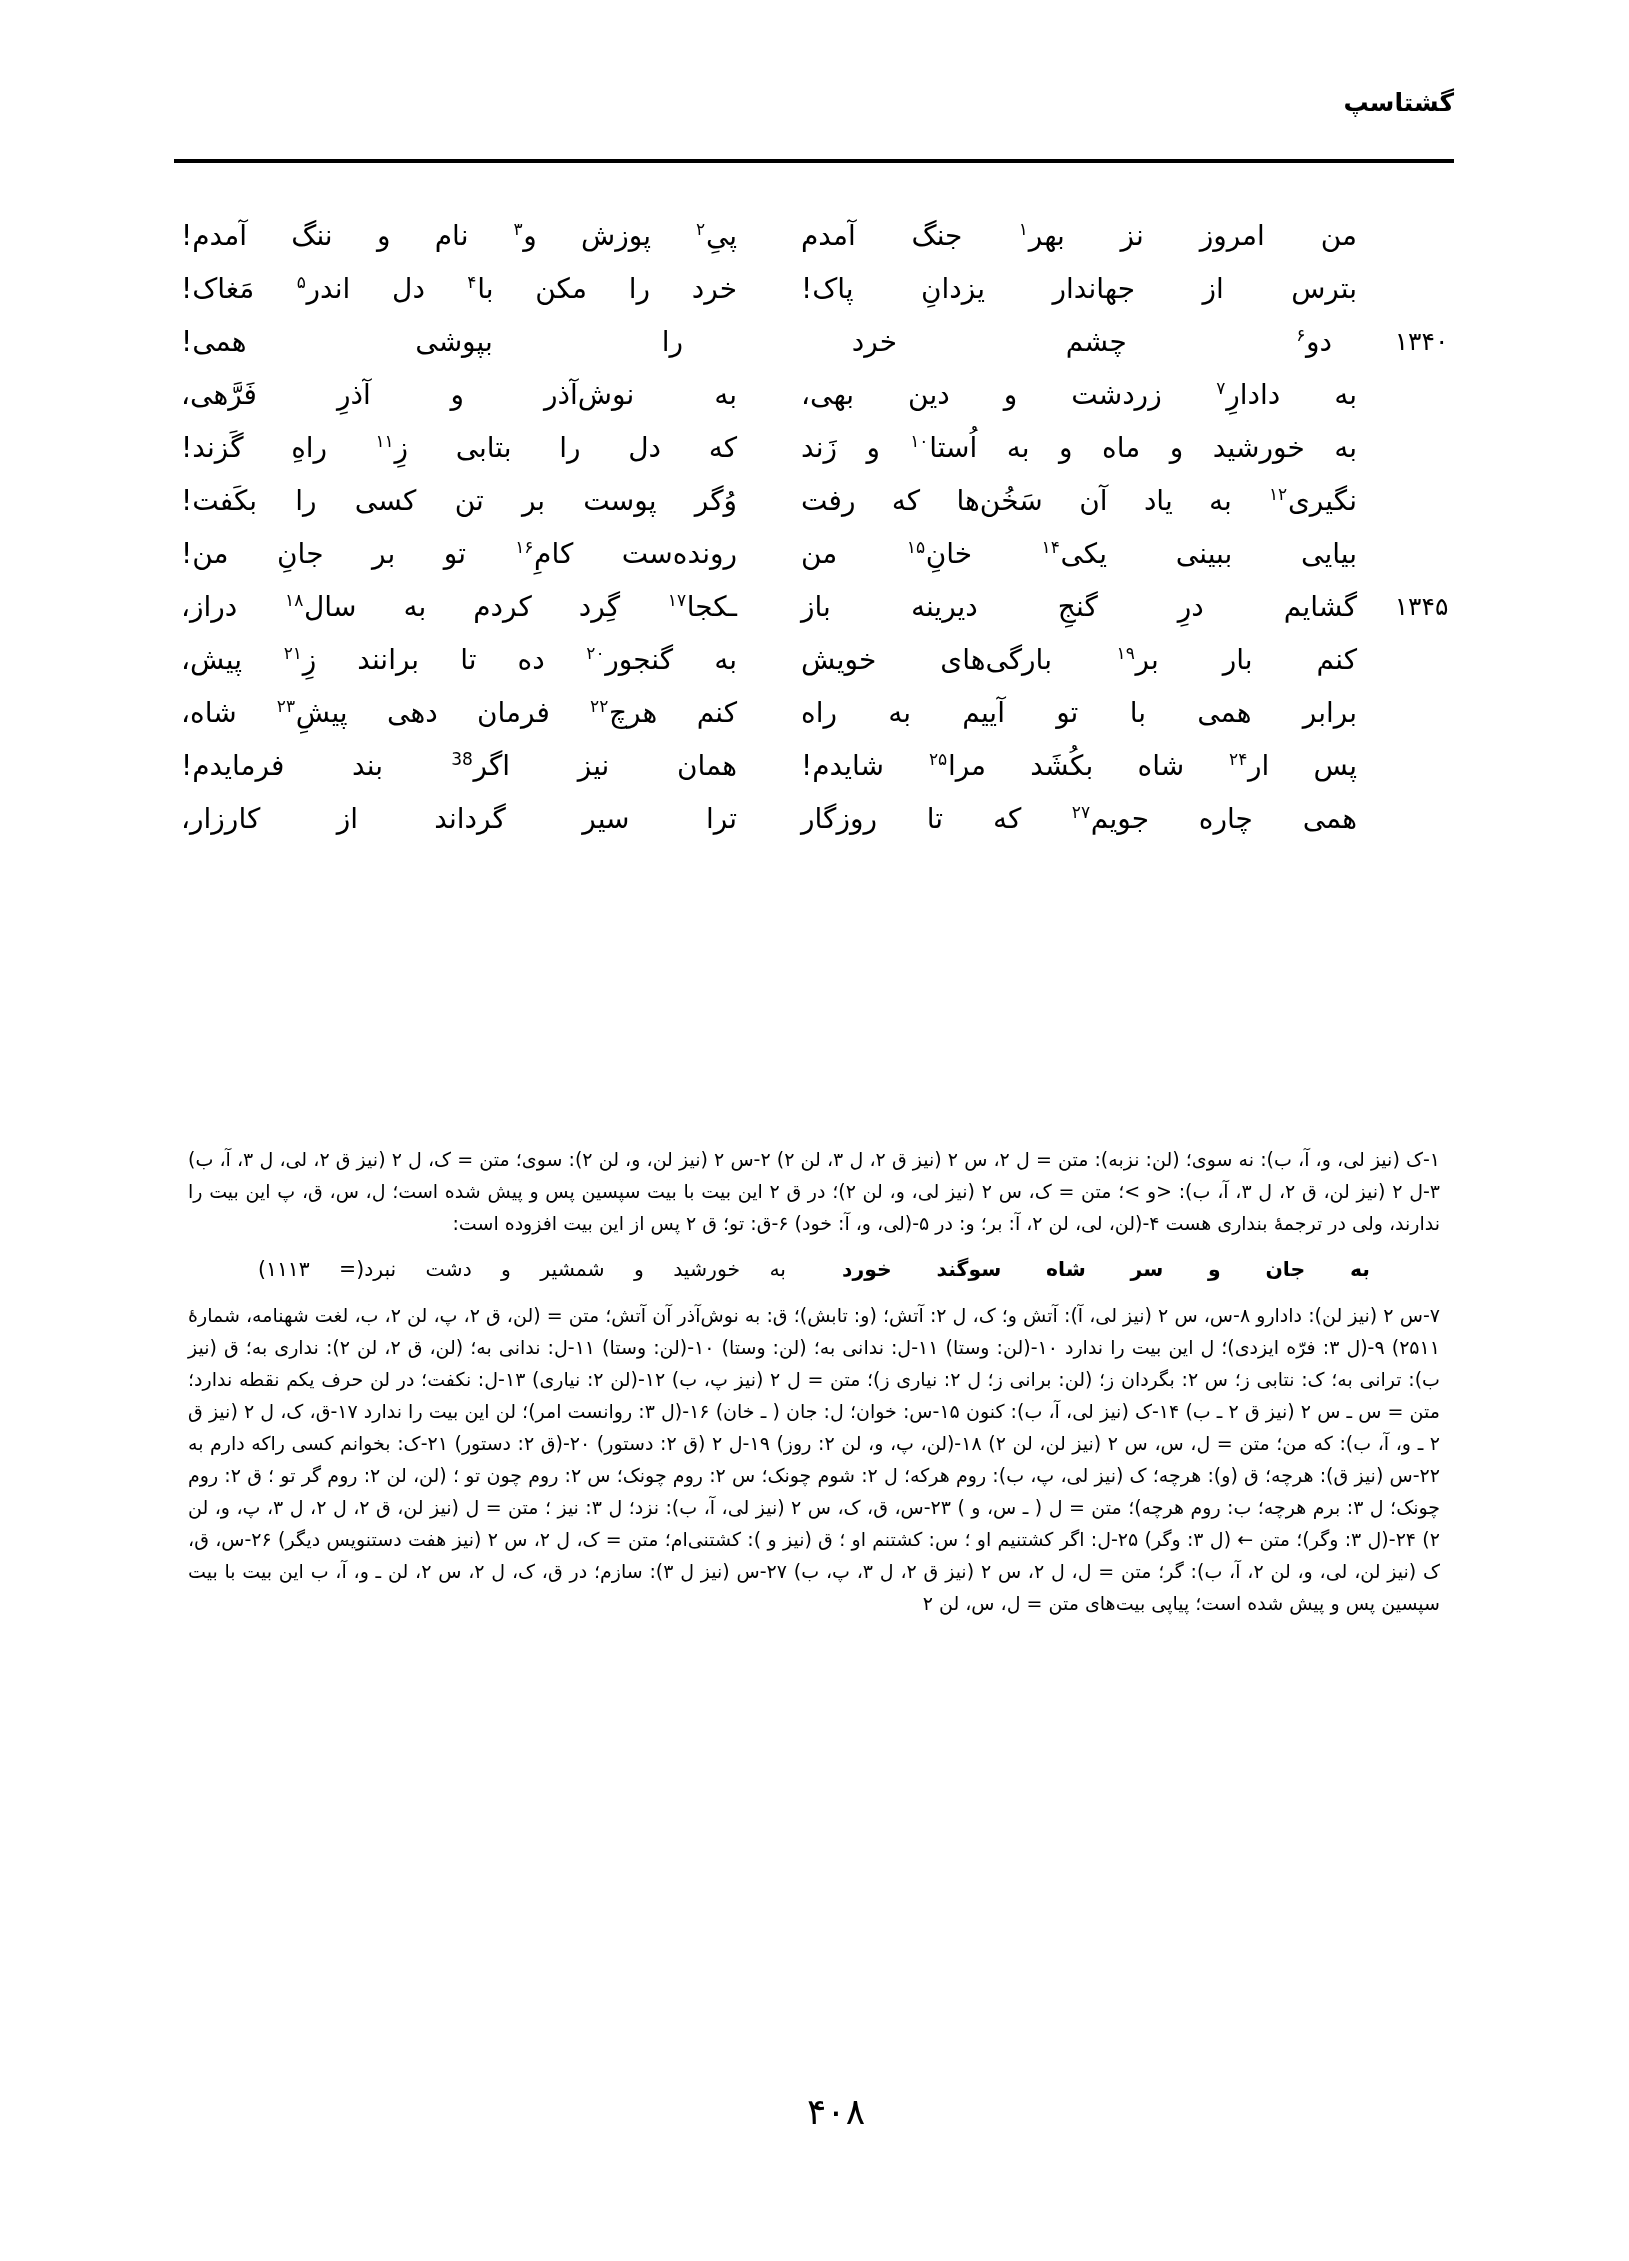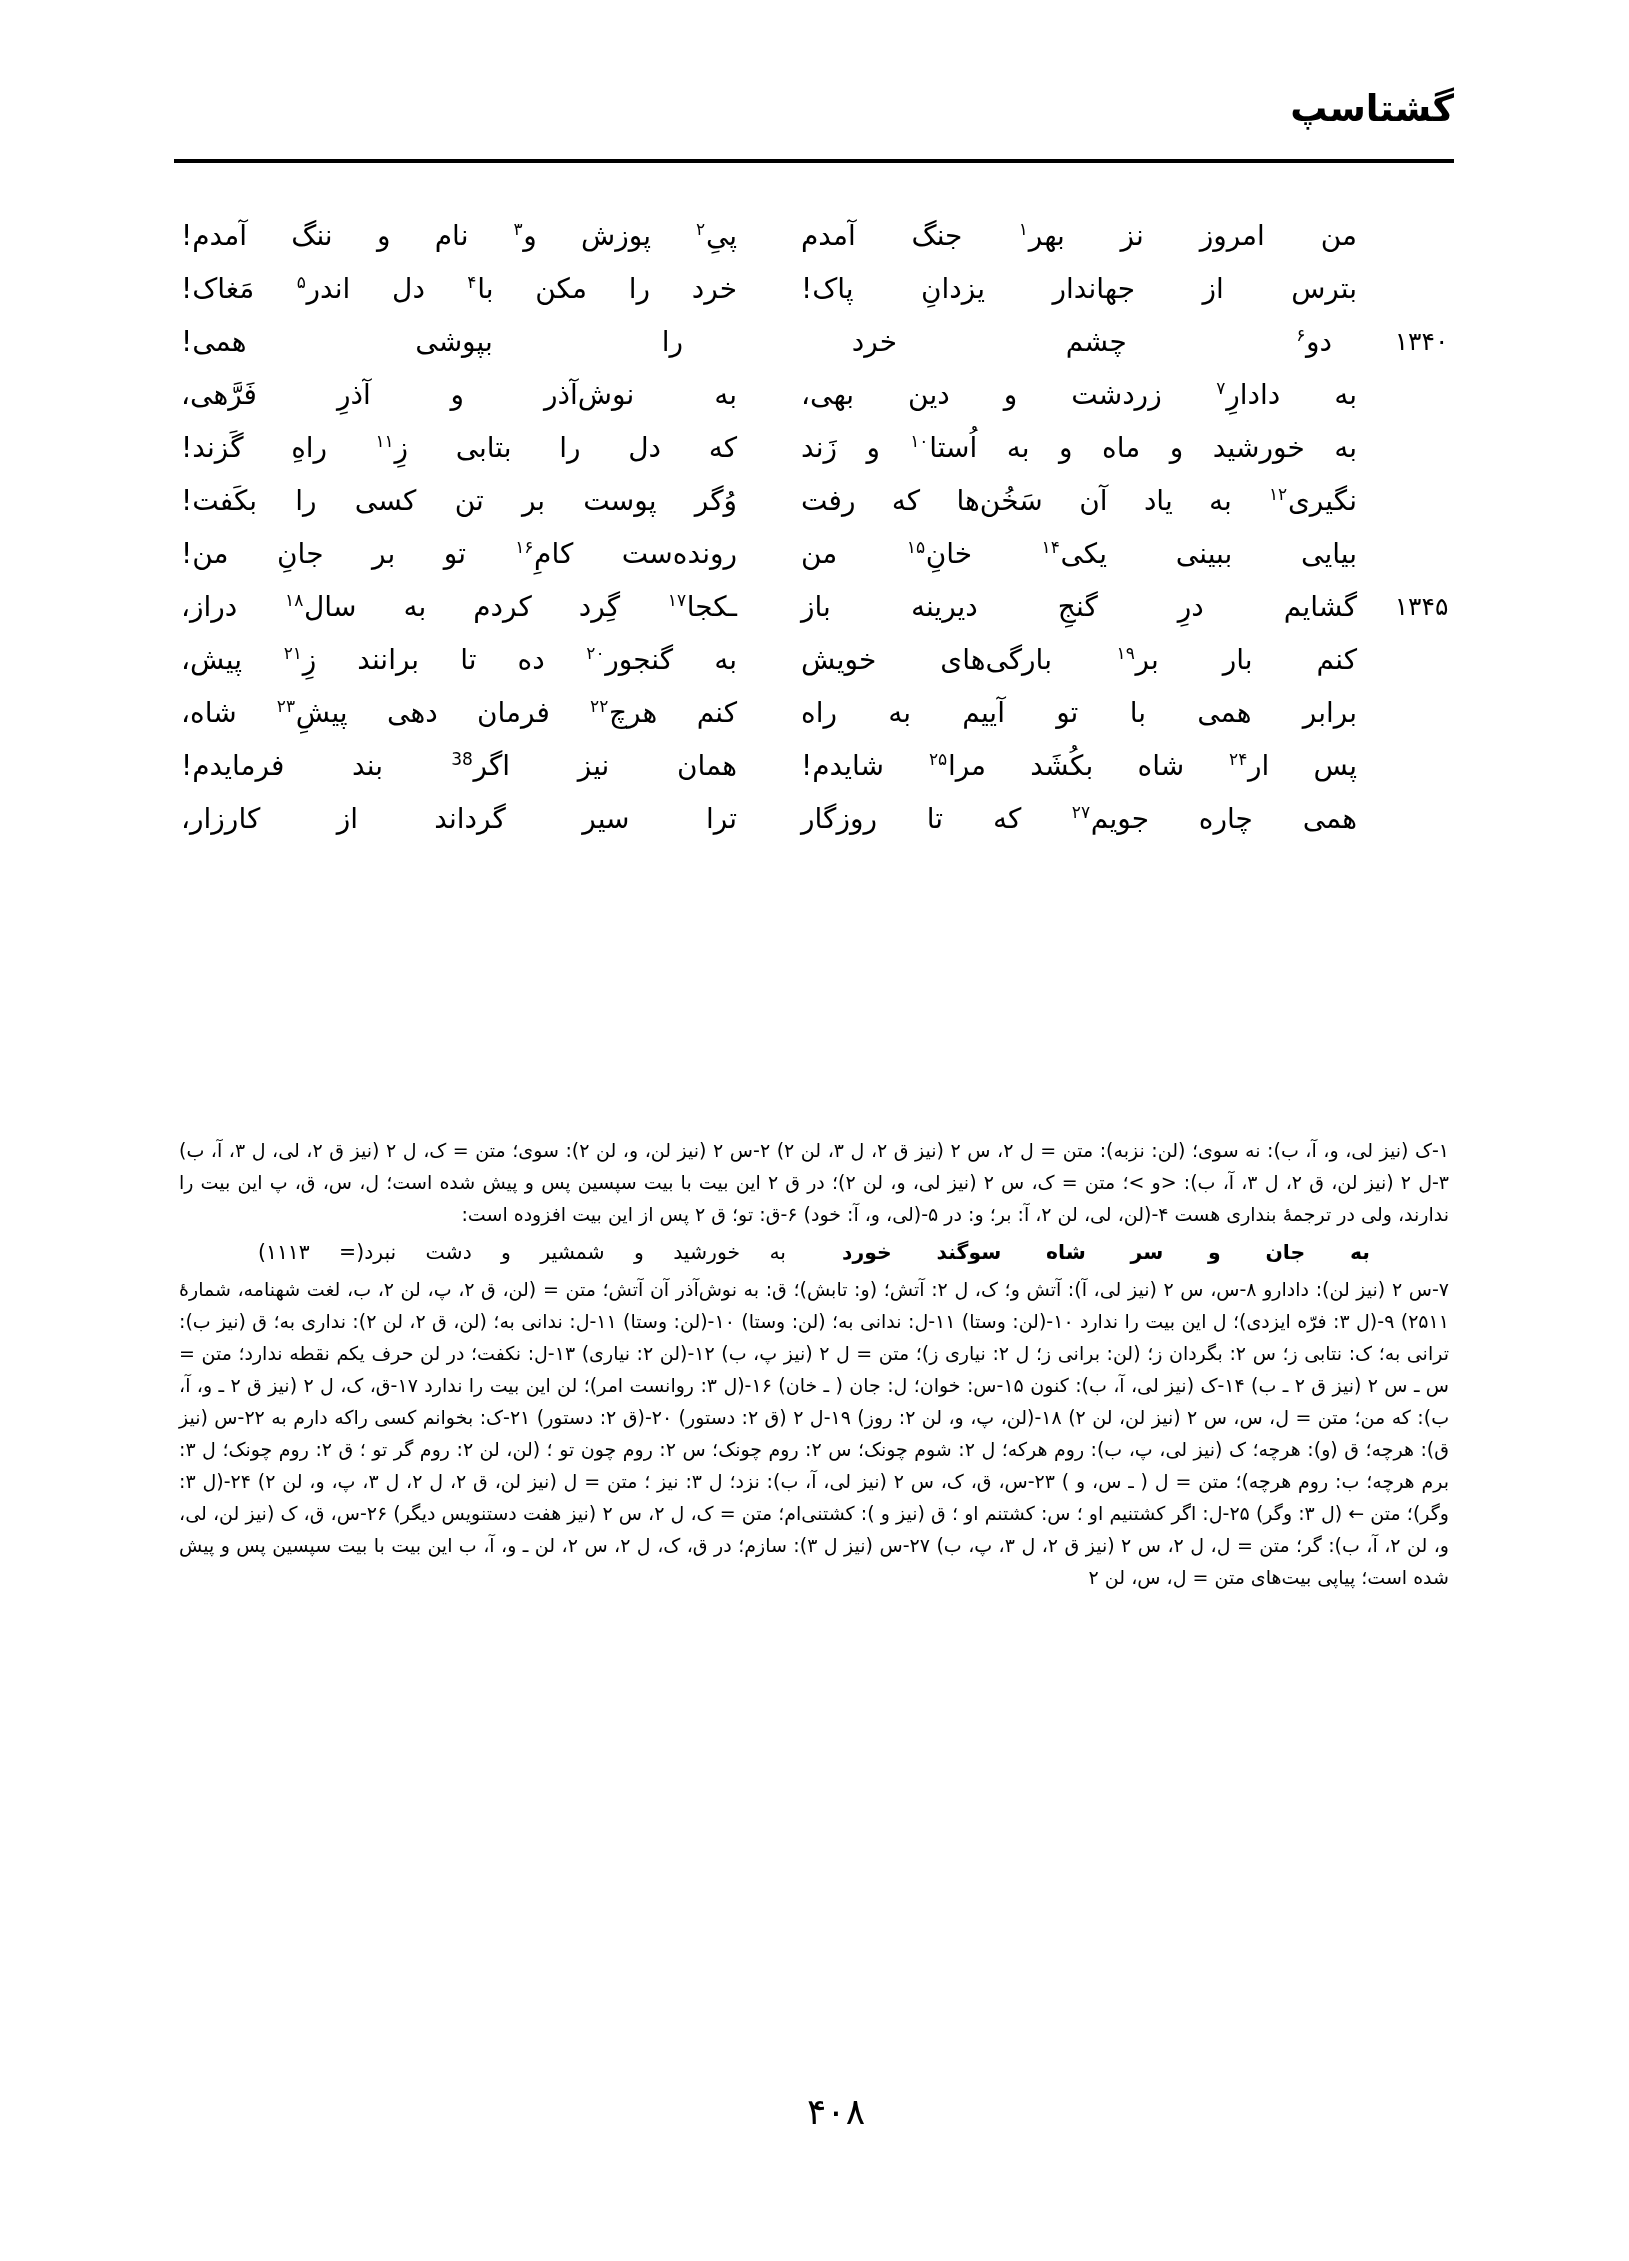"گشتاسپ" .runhead .title { font-size: 37px -> 25px }
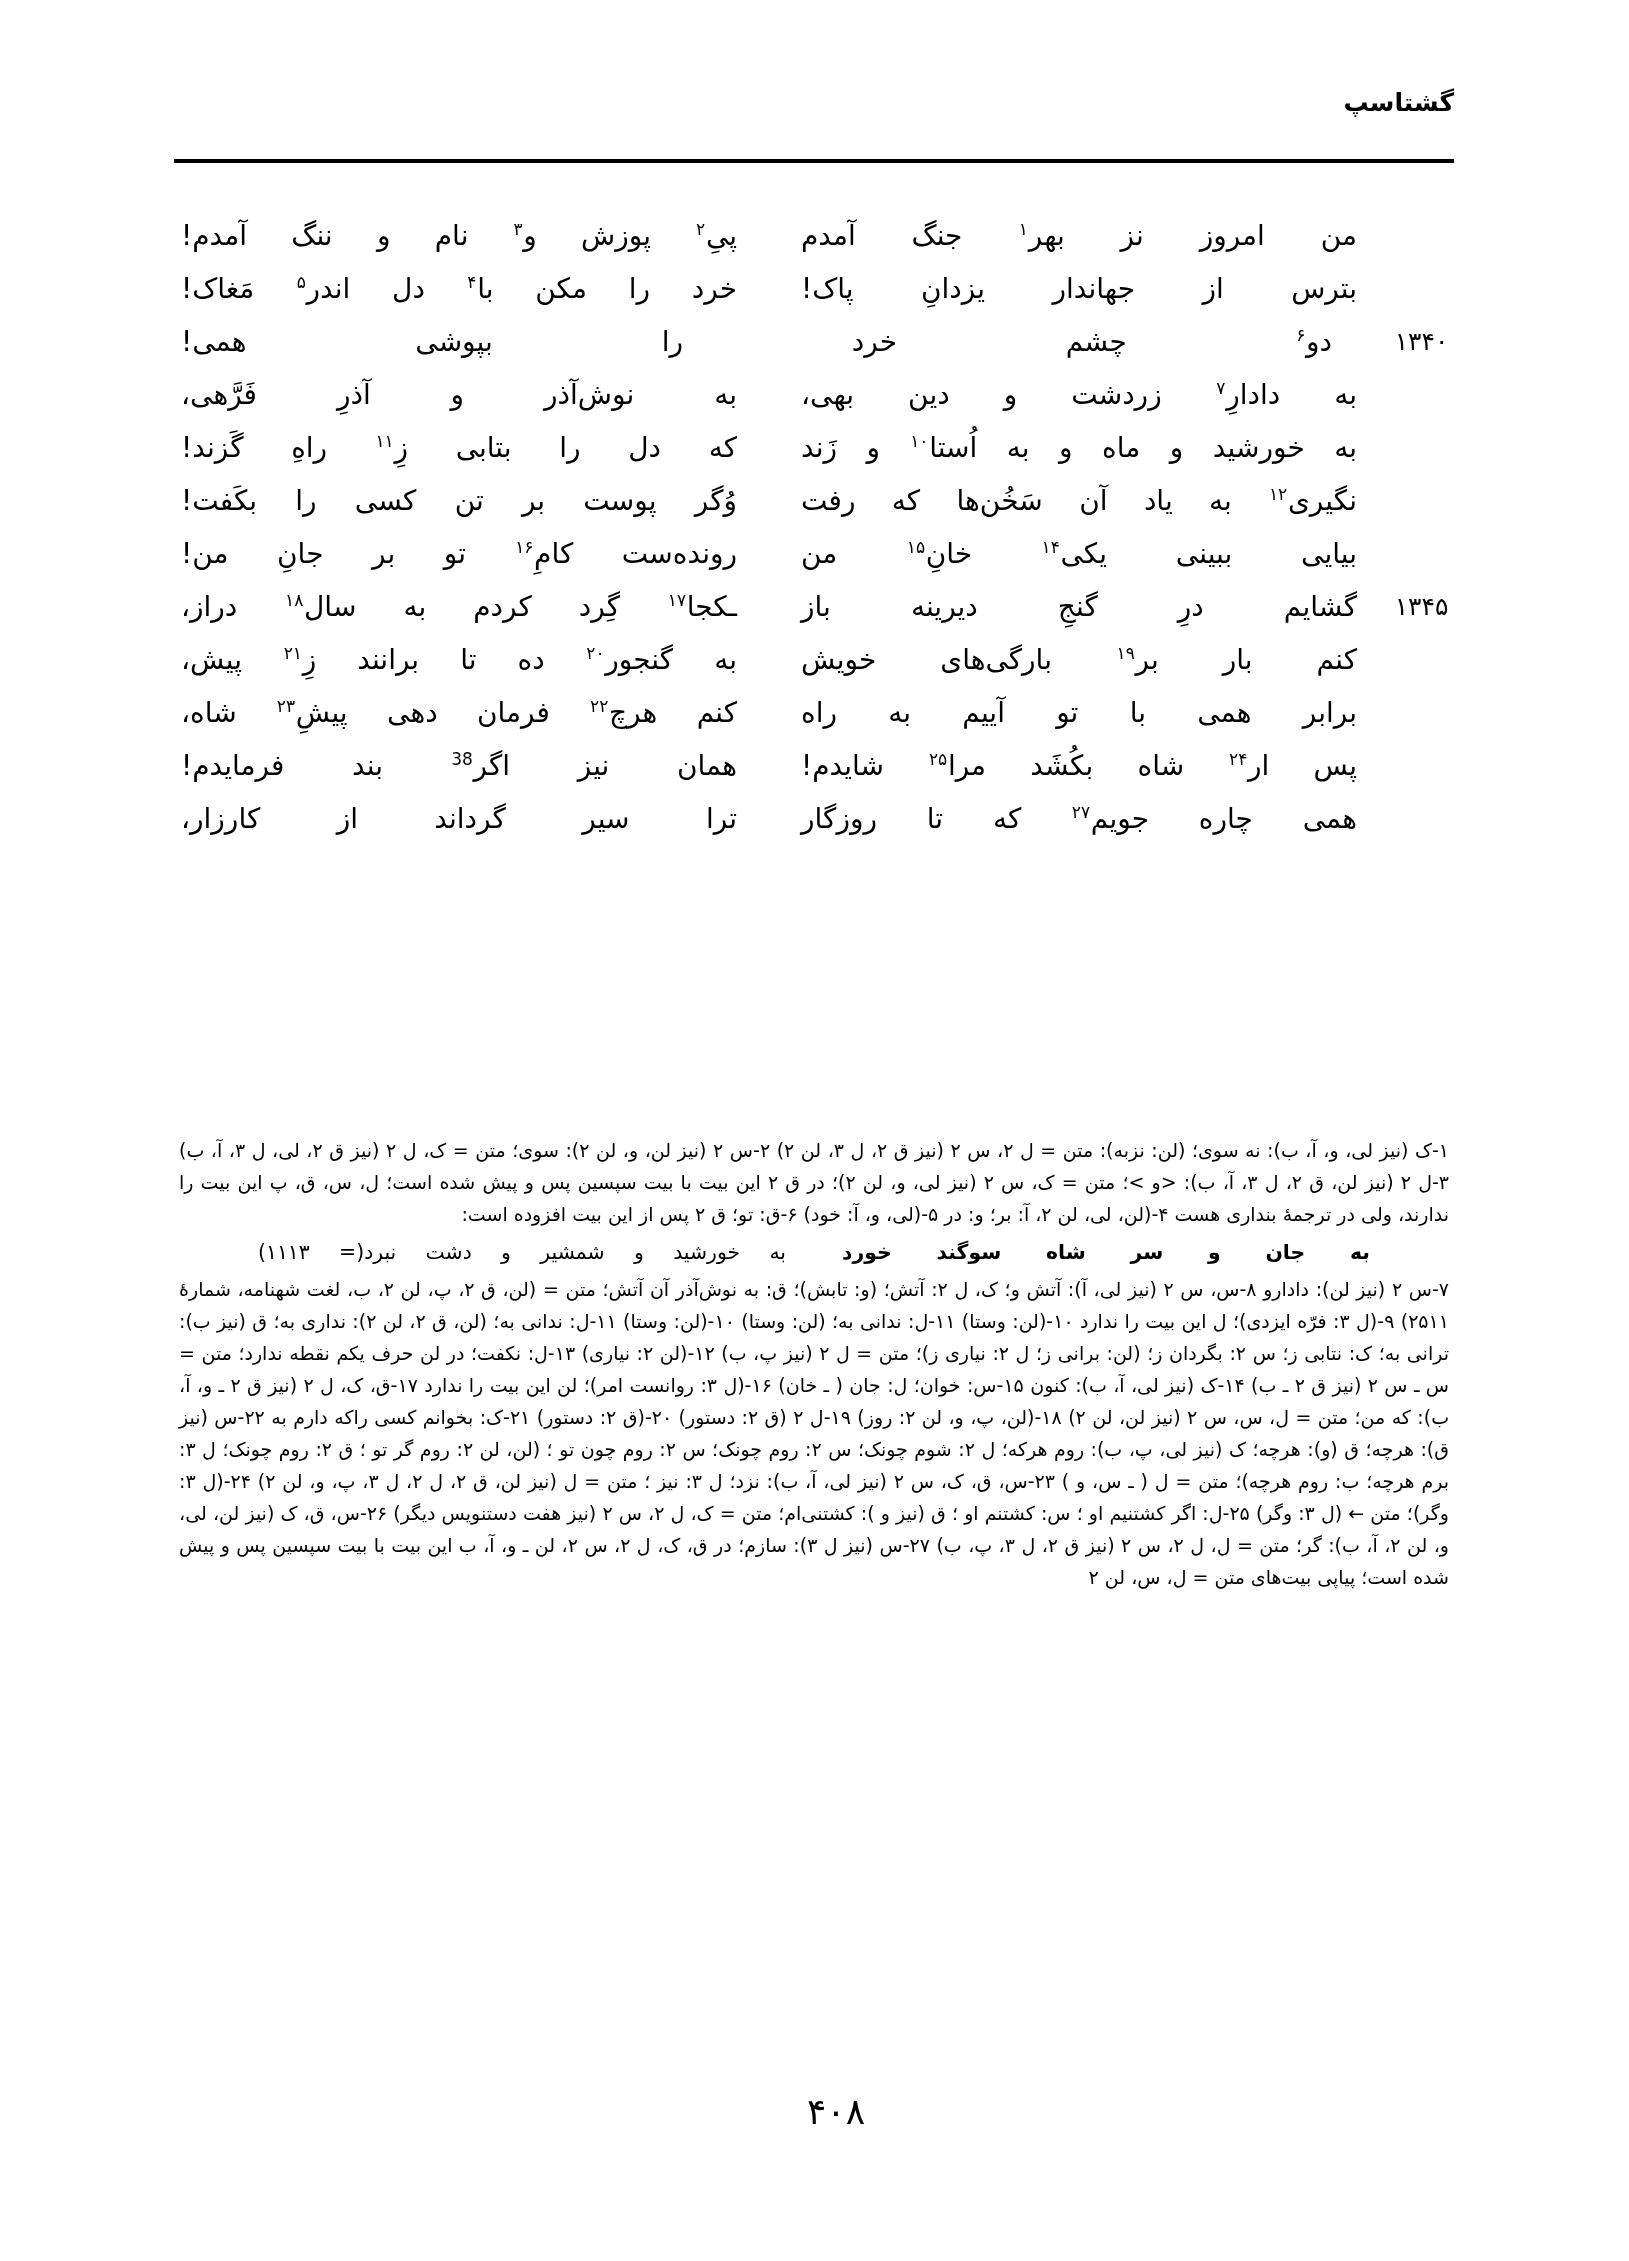"۱-ک (نیز لی، و، آ،" .apparatus p { margin: 5px -> 14px }
